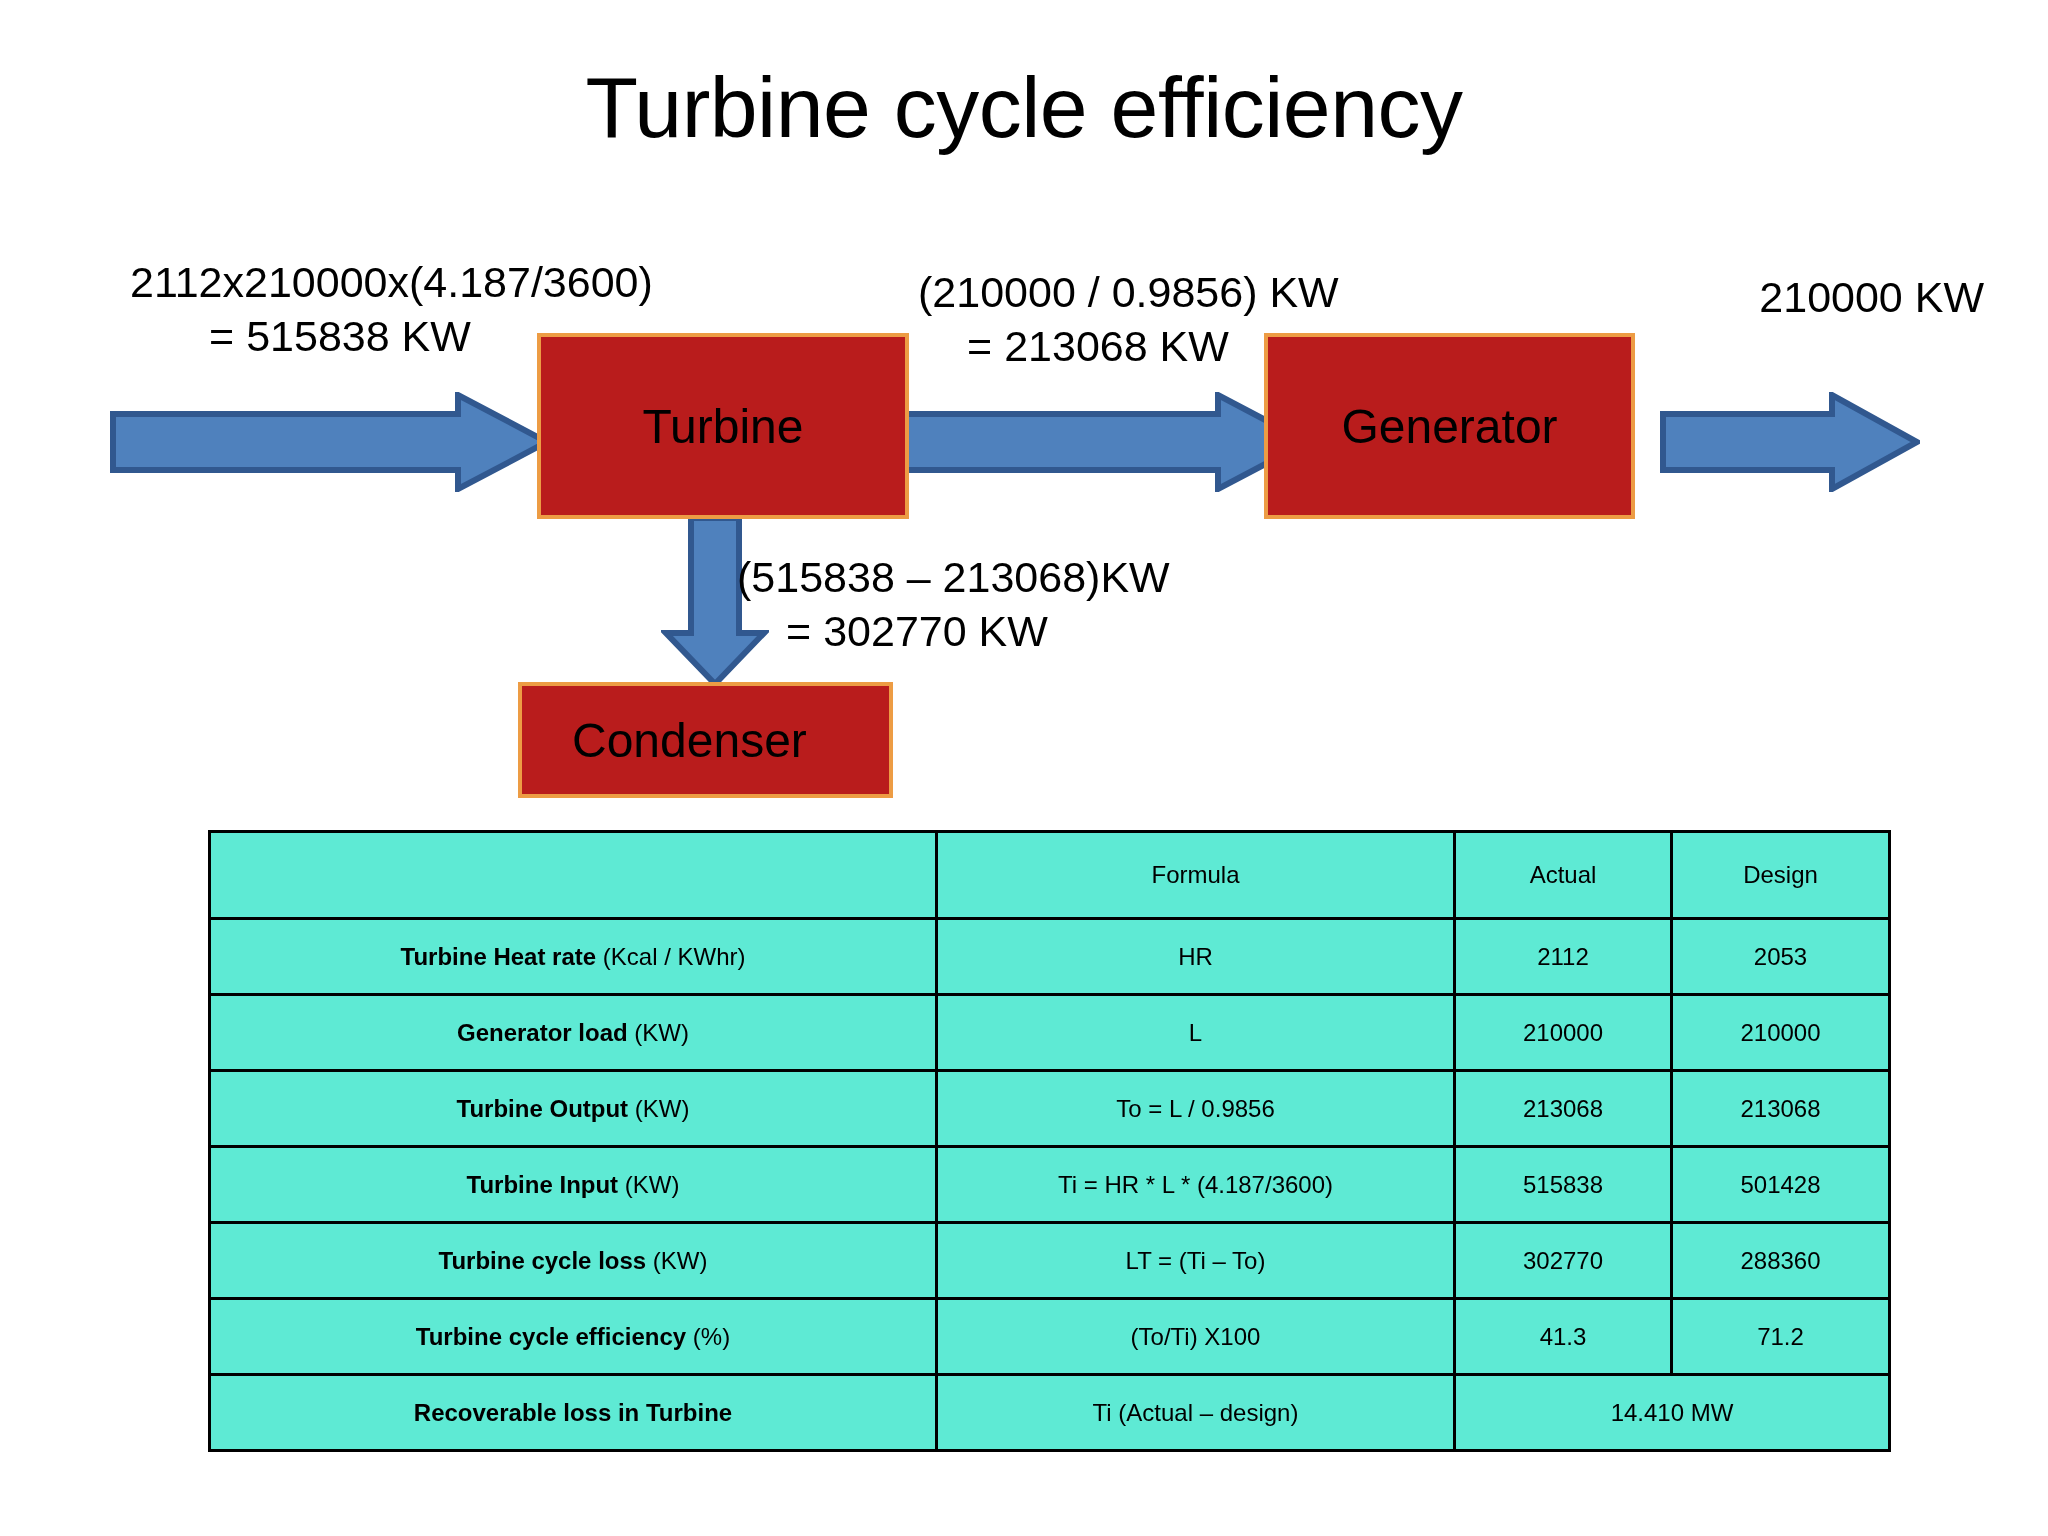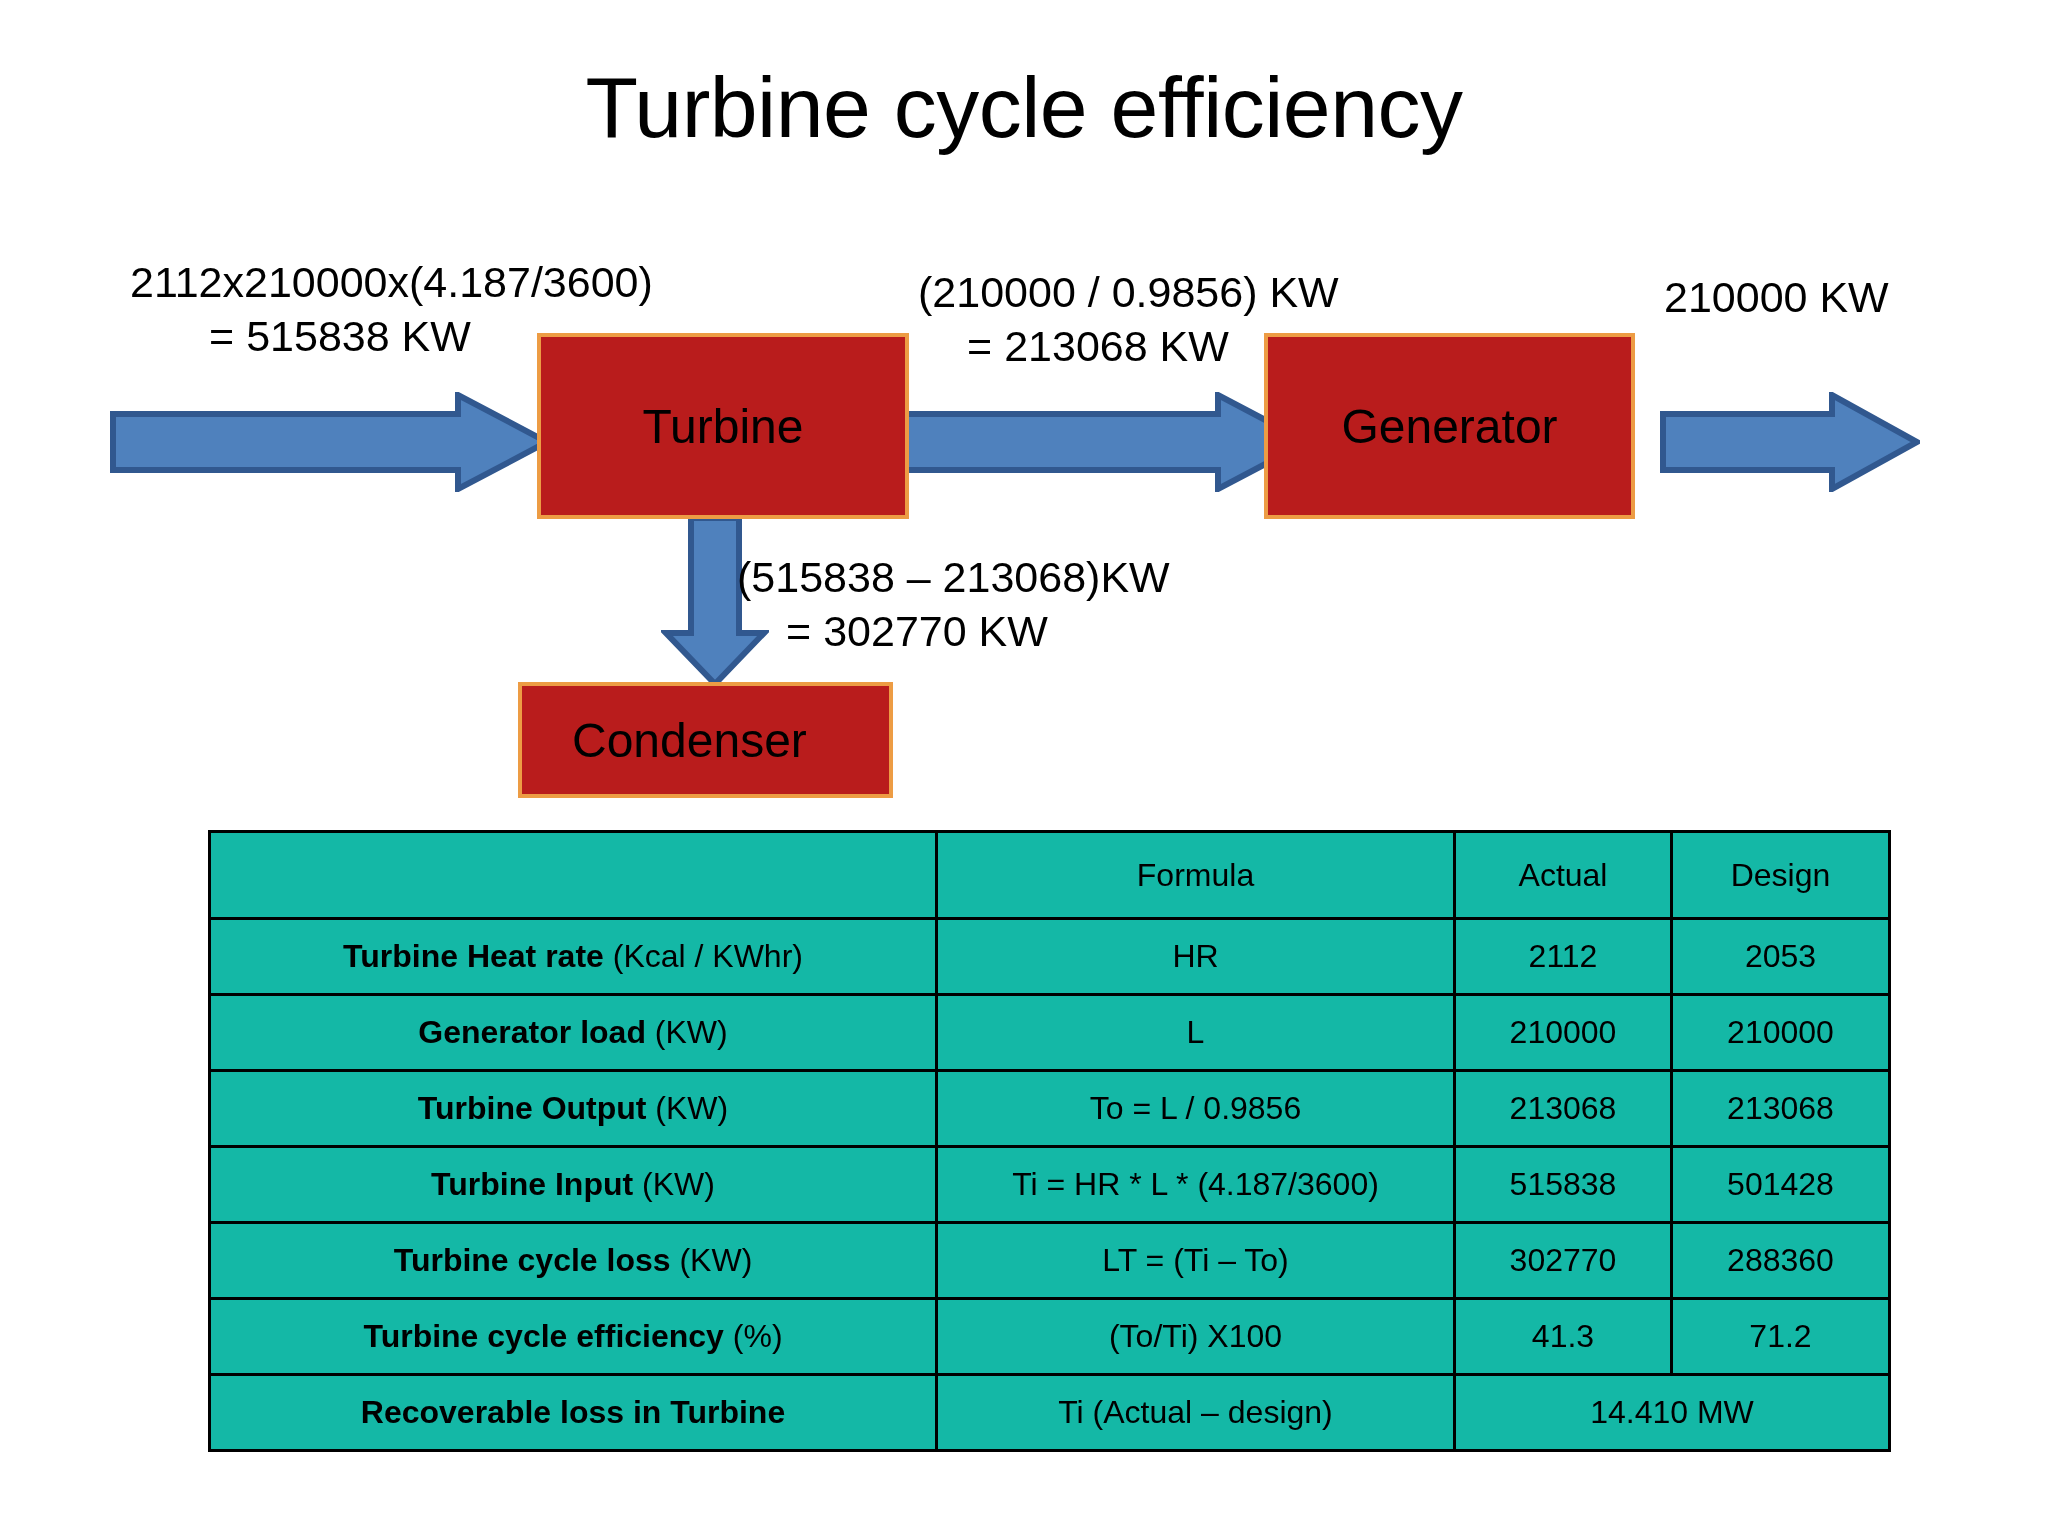"210000 KW" #annot-outlet { text-align: left -> right }
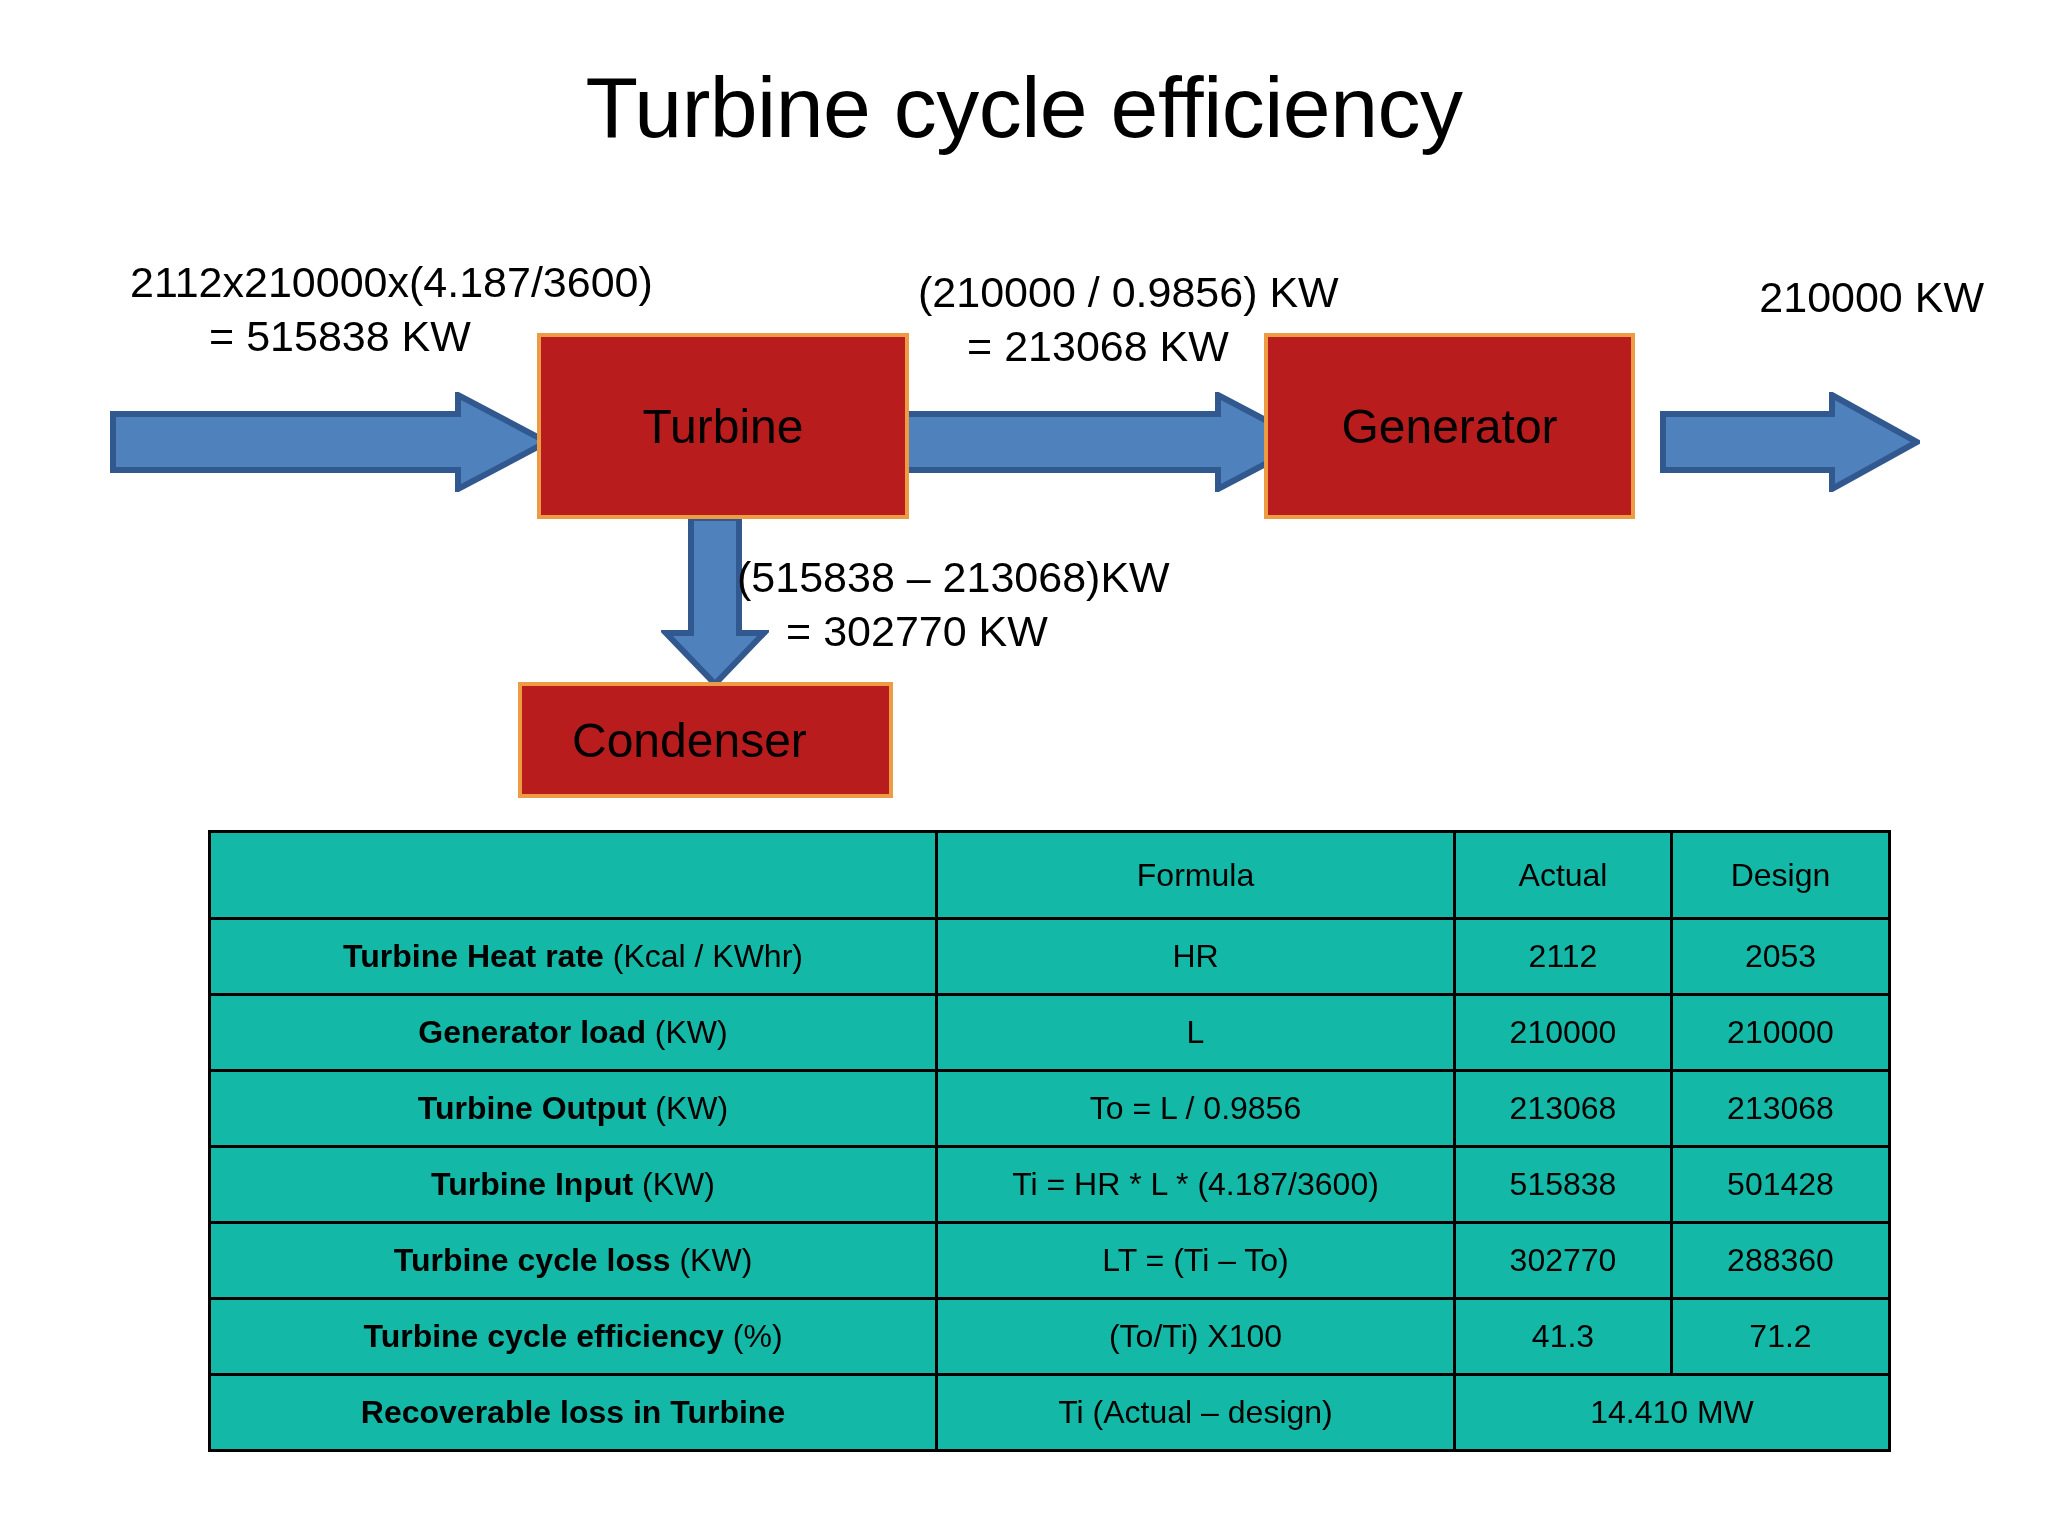"Formula" #metrics-table td, #metrics-table th { background: #14b8a6 -> #5eead4; font-size: 32px -> 24px }
